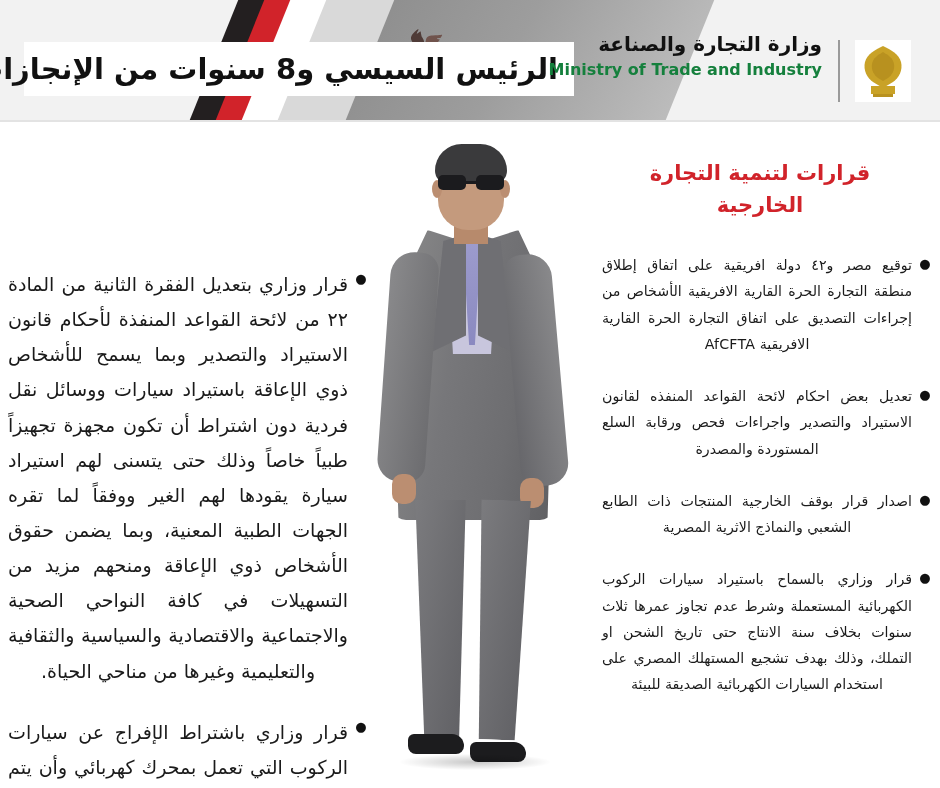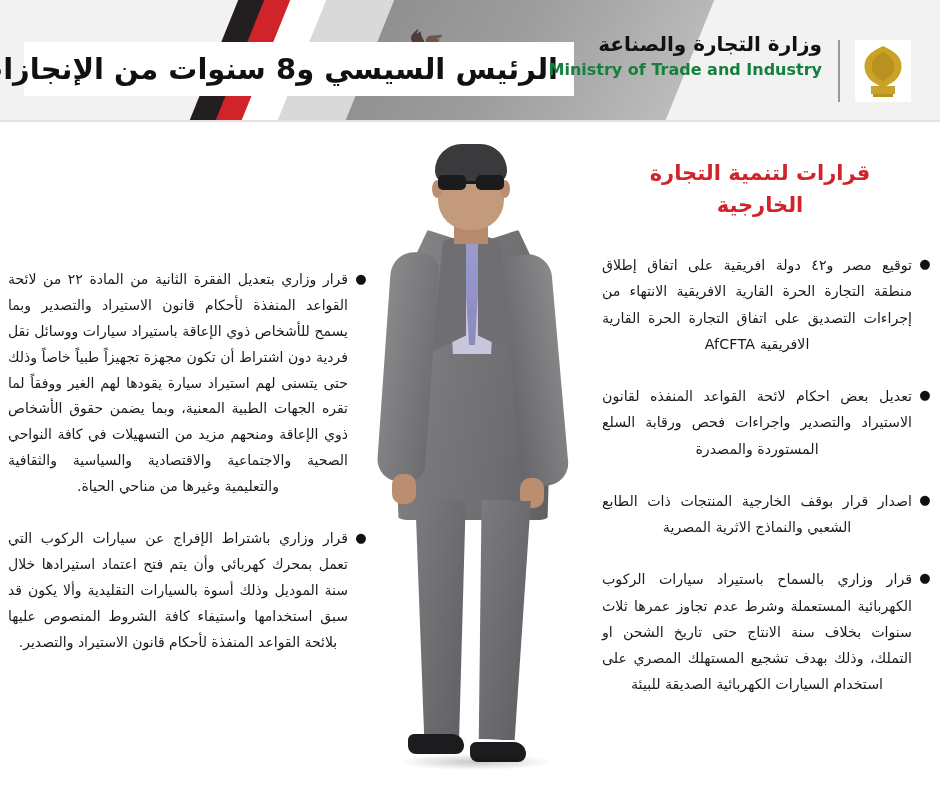"توقيع مصر و٤٢ دولة افريقية" span.bullet-text { text: الانتهاء -> الأشخاص }
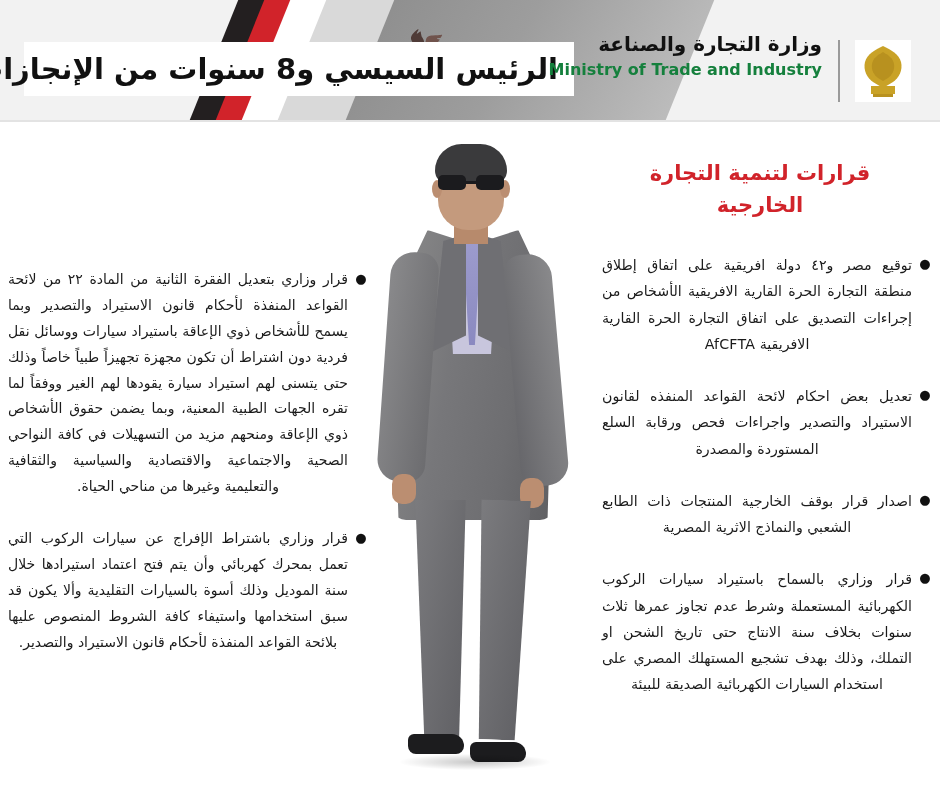"قرار وزاري بتعديل الفقرة الثانية" .col-left .bullet-text { font-size: 14px -> 19px }
